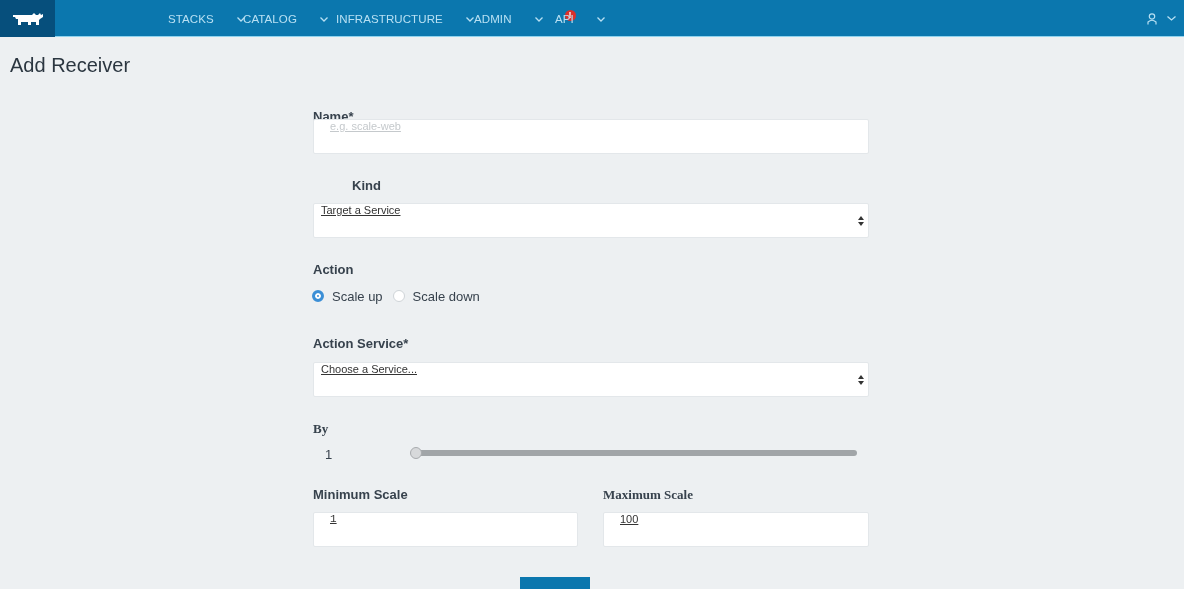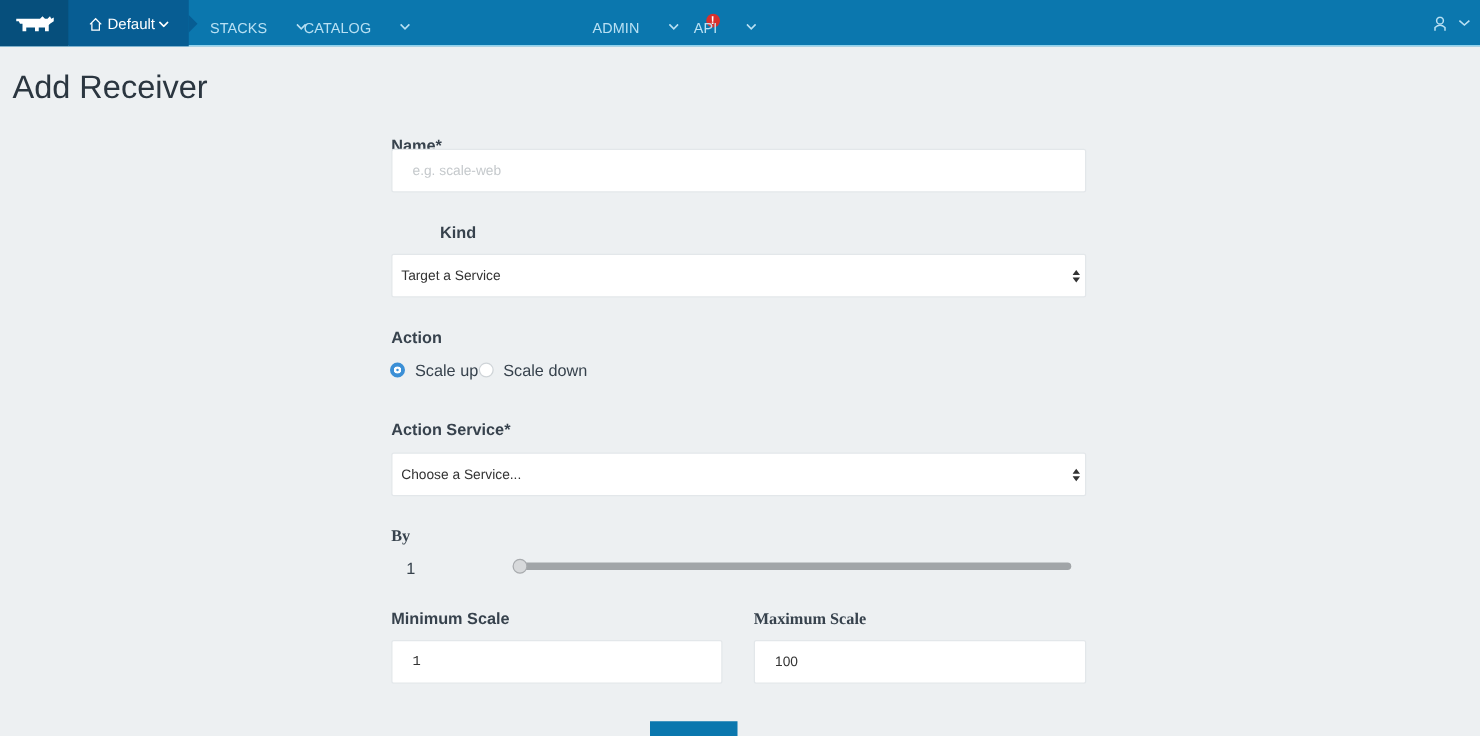"Default" div.env { html: <div> <svg> <path></path> </svg> <span>Default</span> <svg> <path></path> </svg> </div> -> none }
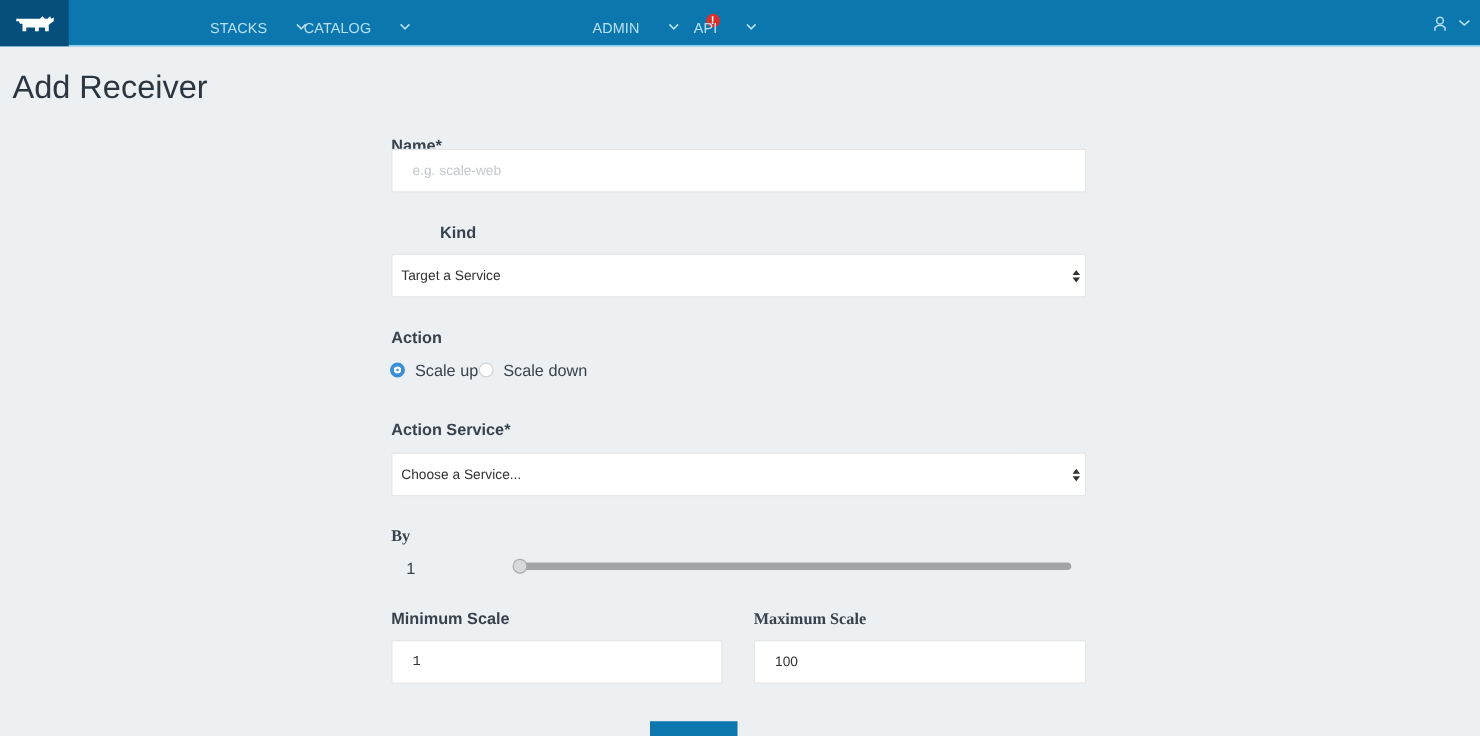"STACKS" .nav-item { align-items: none -> center; top: 17px -> 0 }
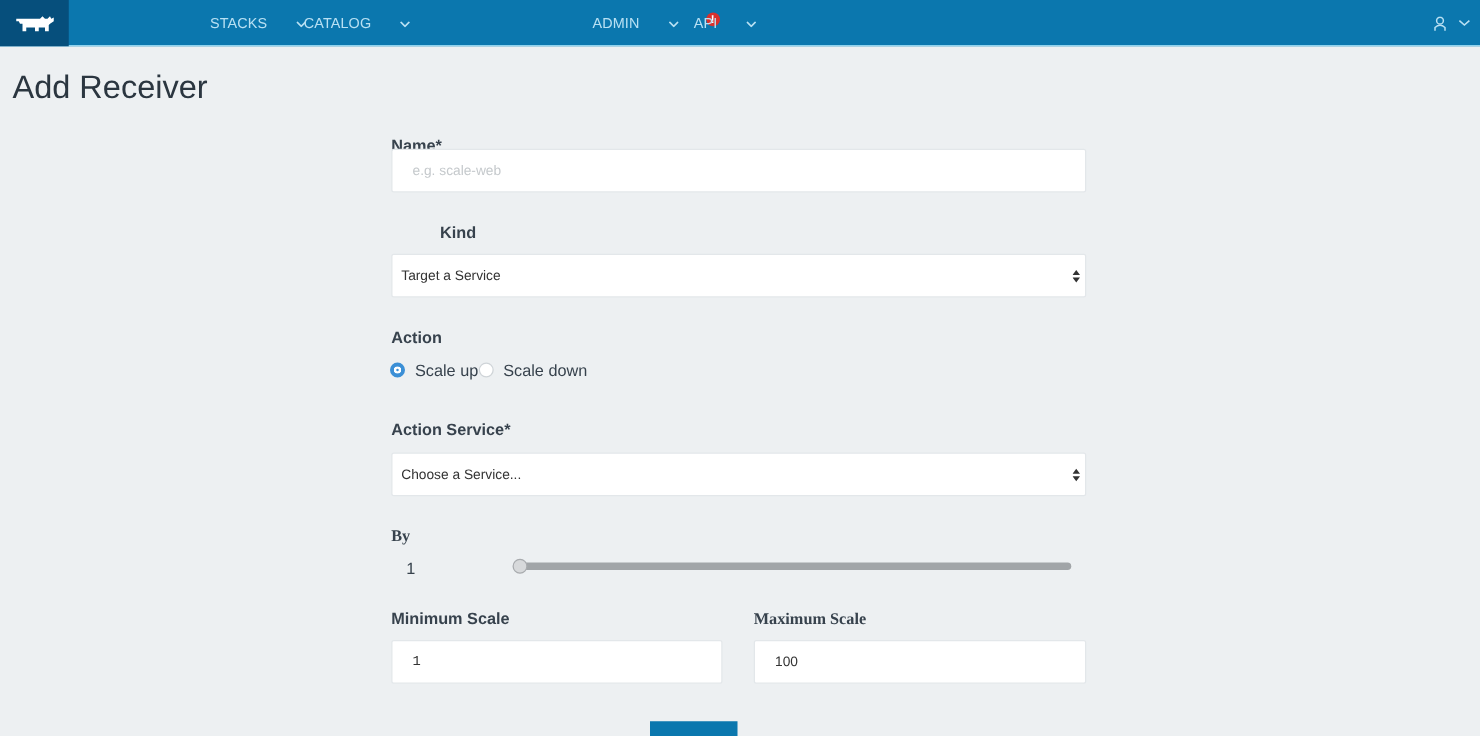"INFRASTRUCTURE" div.nav-item { html: none -> <div> <span>INFRASTRUCTURE</span> <svg> <path></path> </svg> </div> }
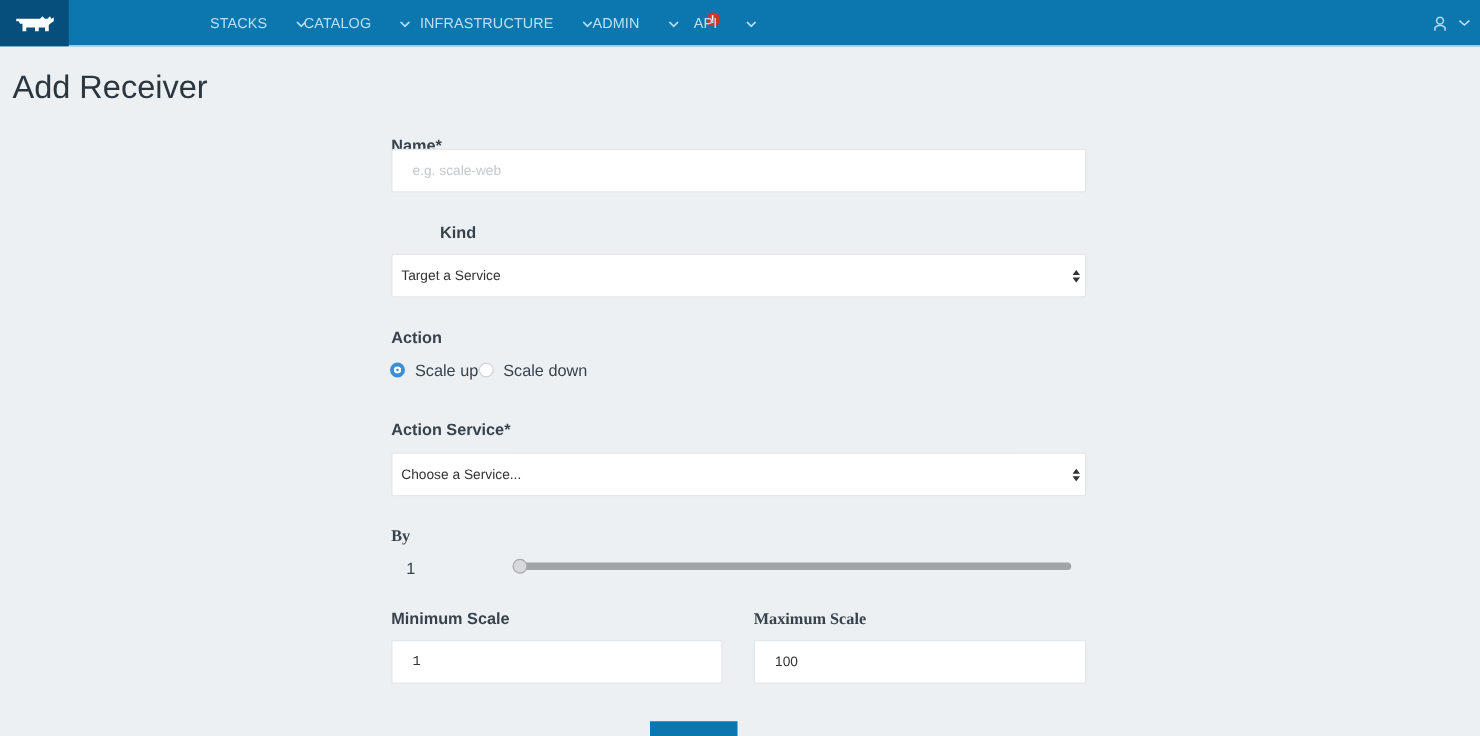"Add Receiver" h1 { font-size: 26px -> 20px }
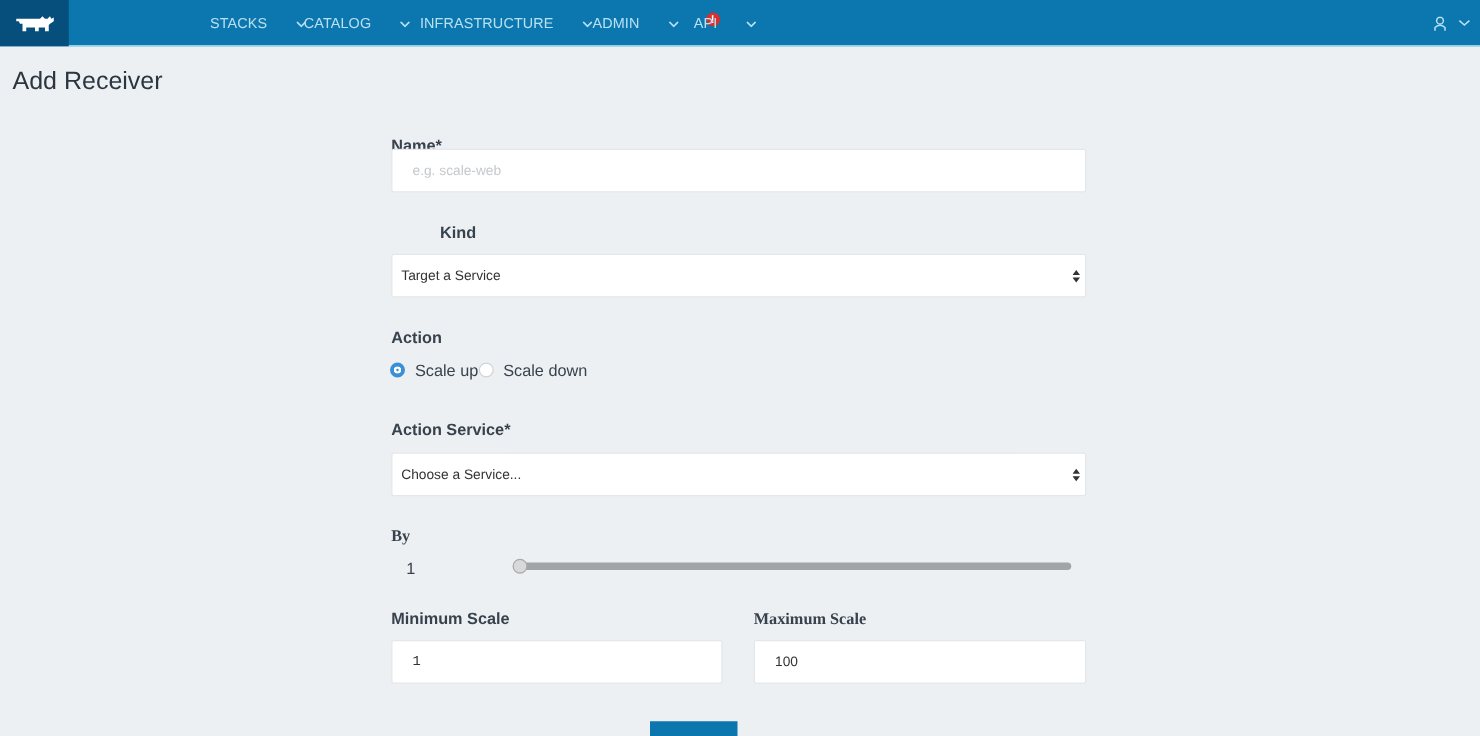"e.g. scale-web" .field { align-items: center -> flex-start; text-decoration: none -> underline }
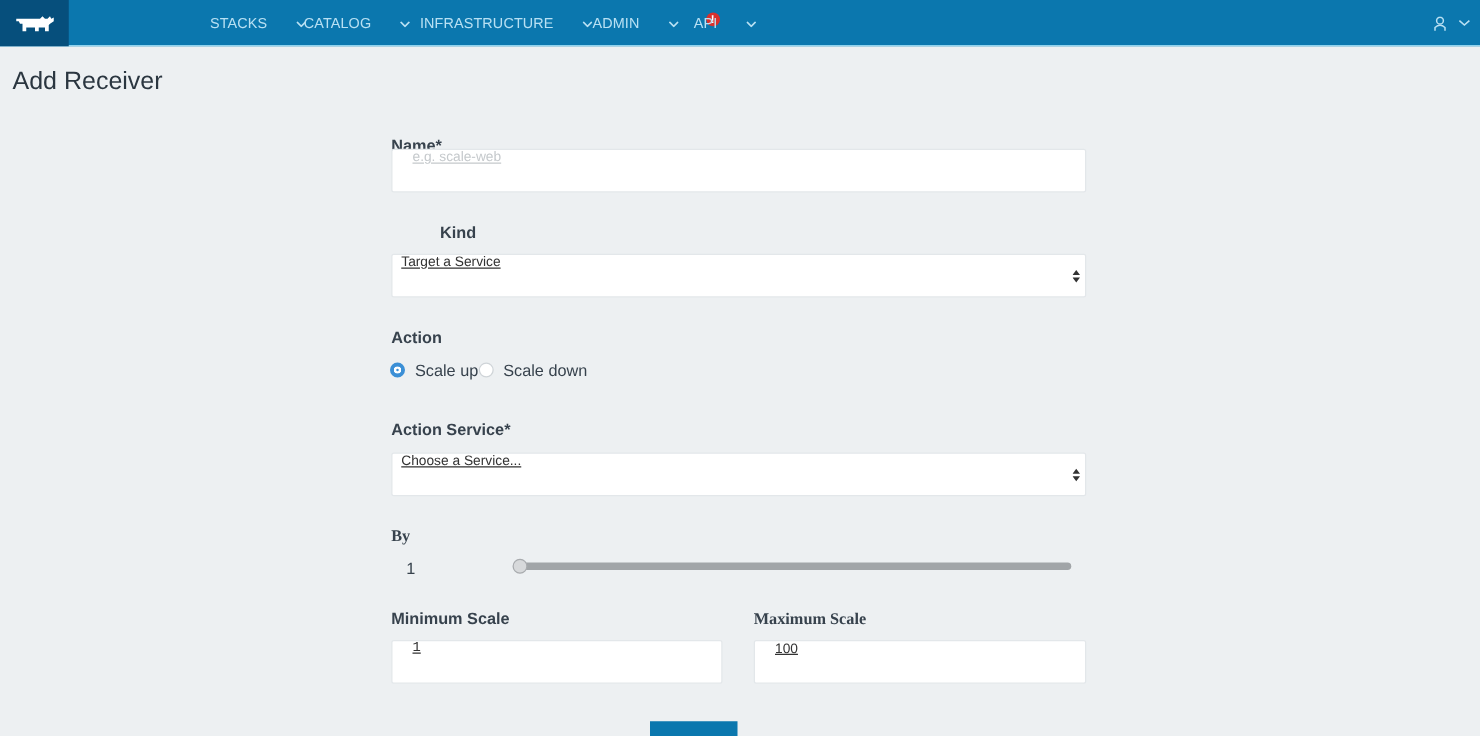"Scale up" span { margin-right: none -> 10px }
